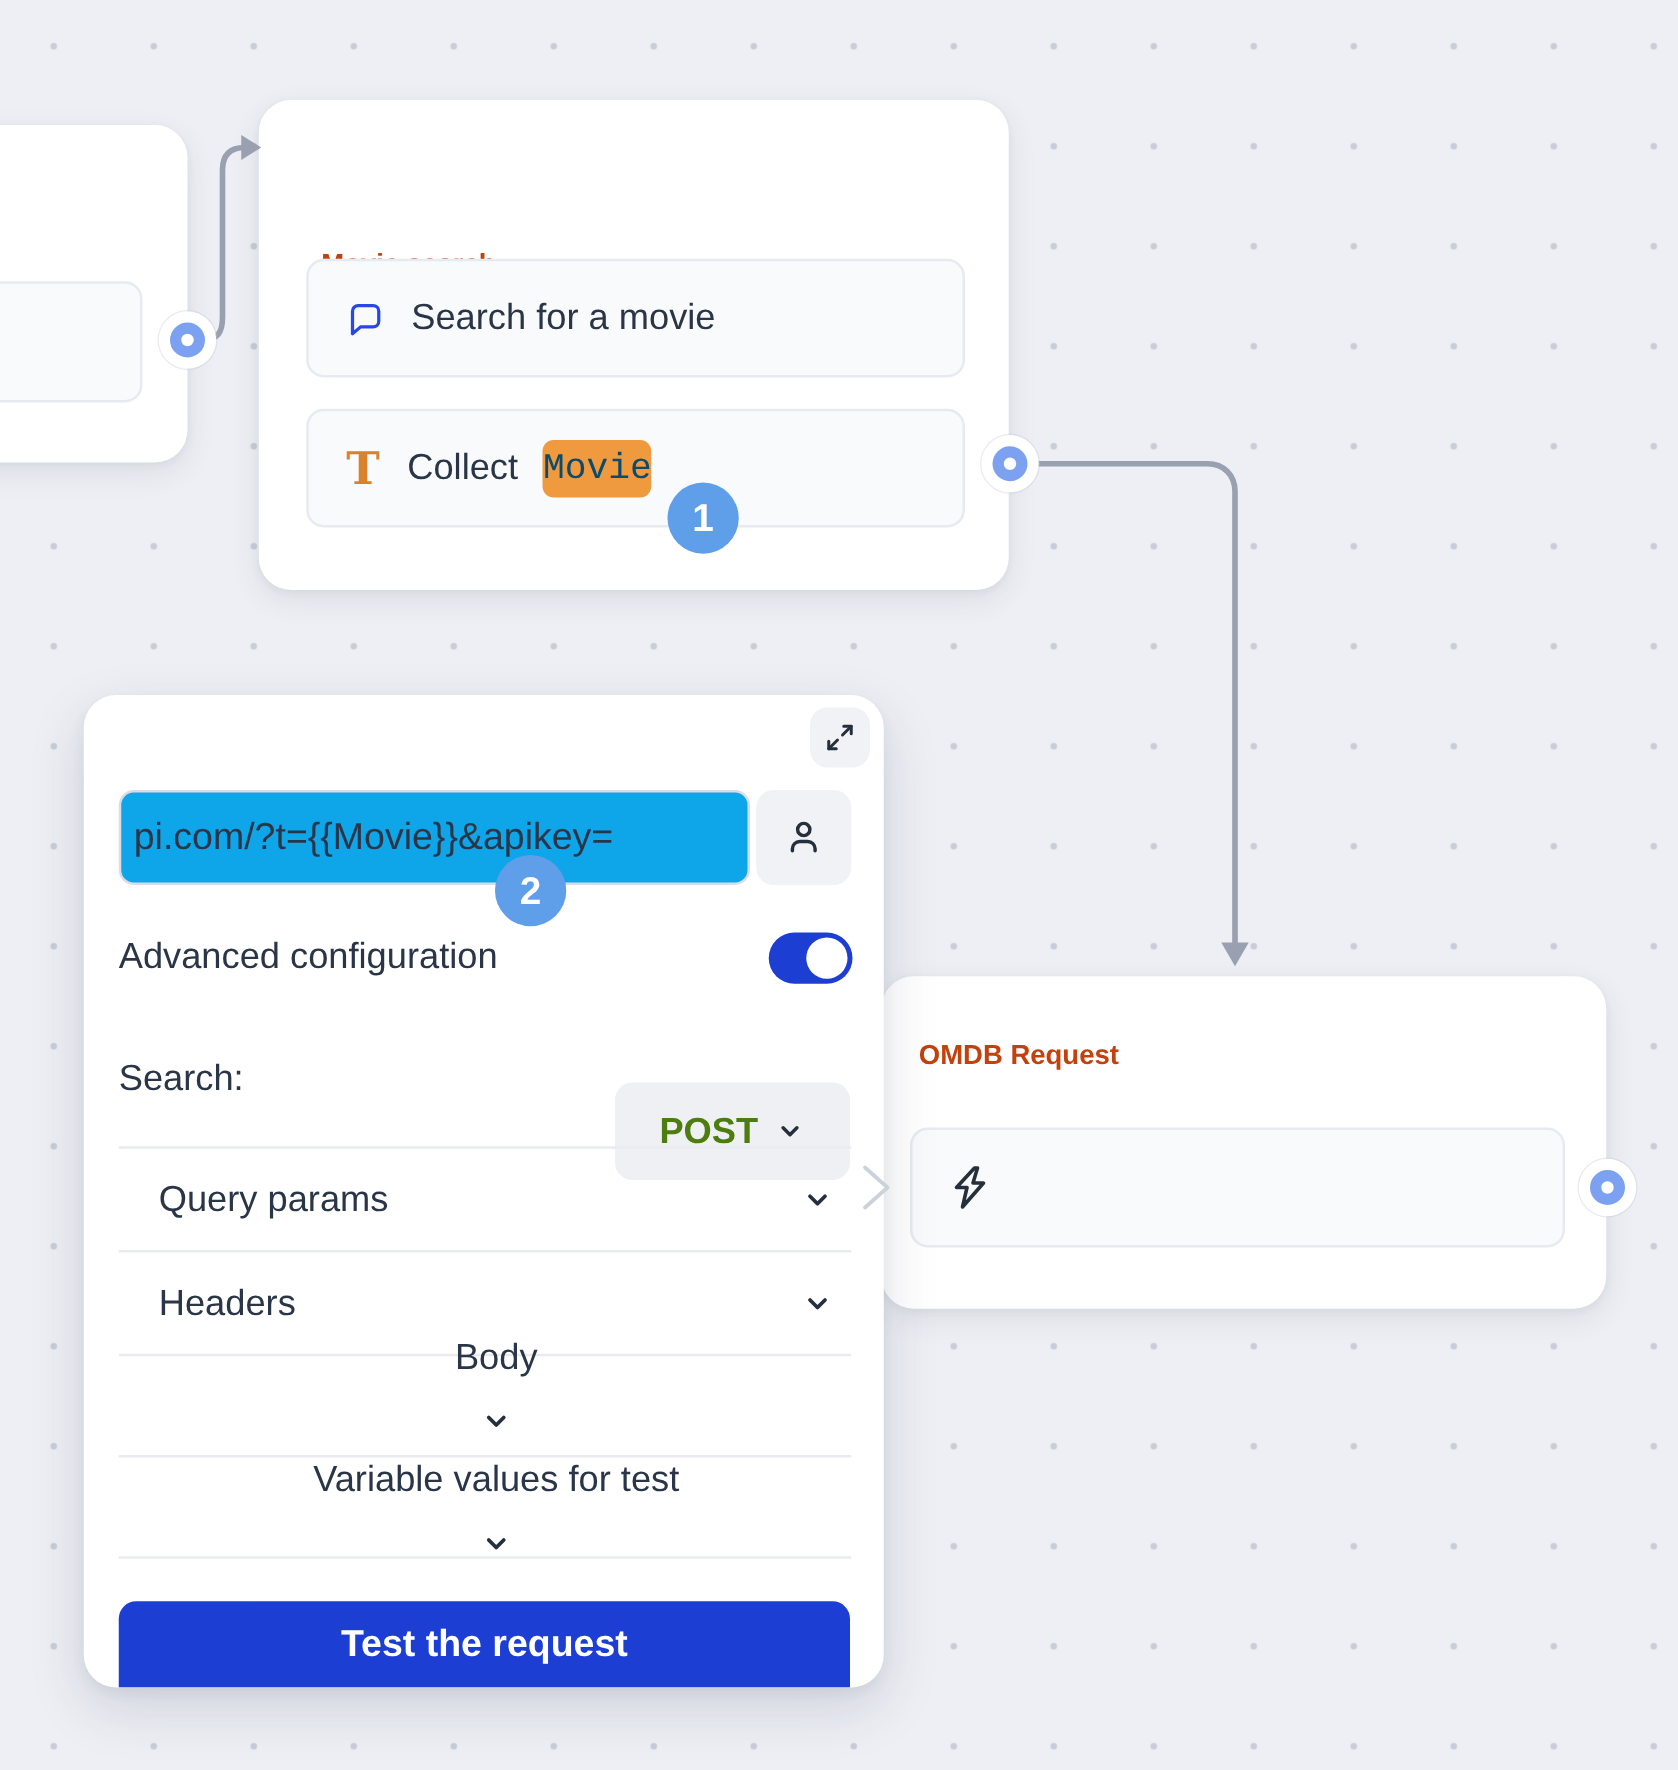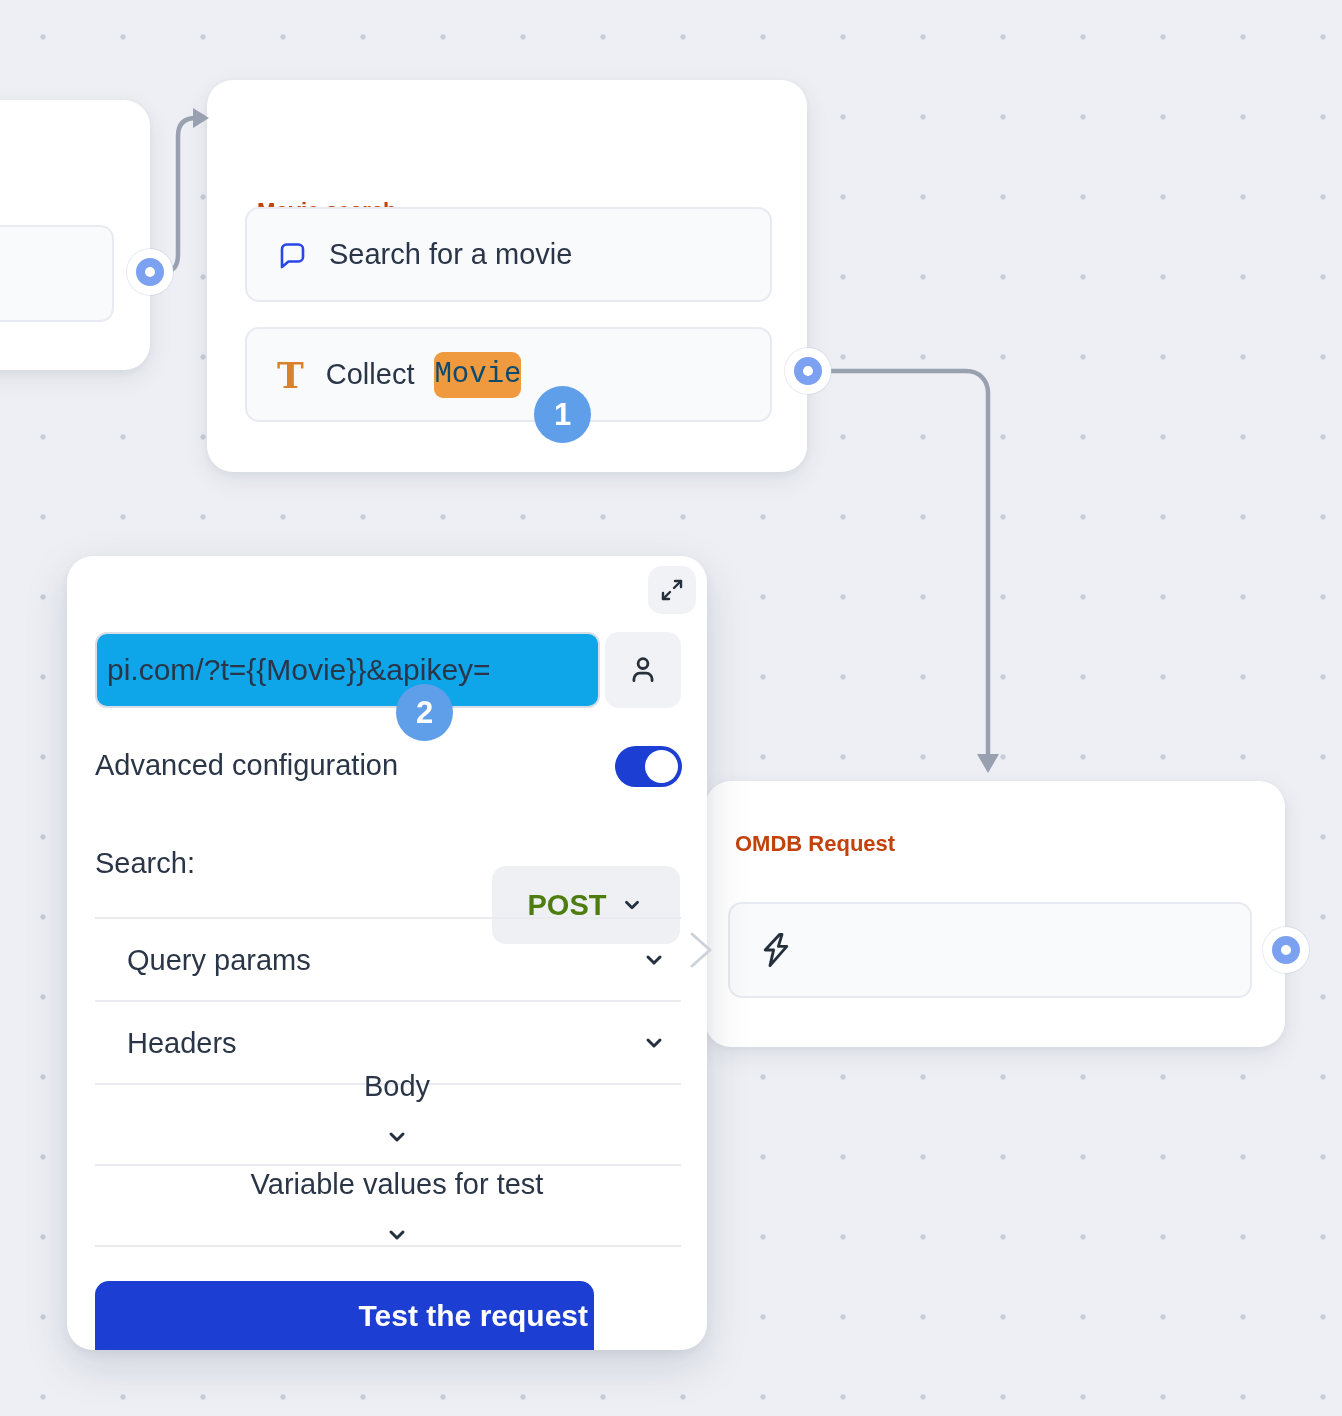"Test the request" .test-btn { text-align: right -> none; width: 499px -> 585px }
